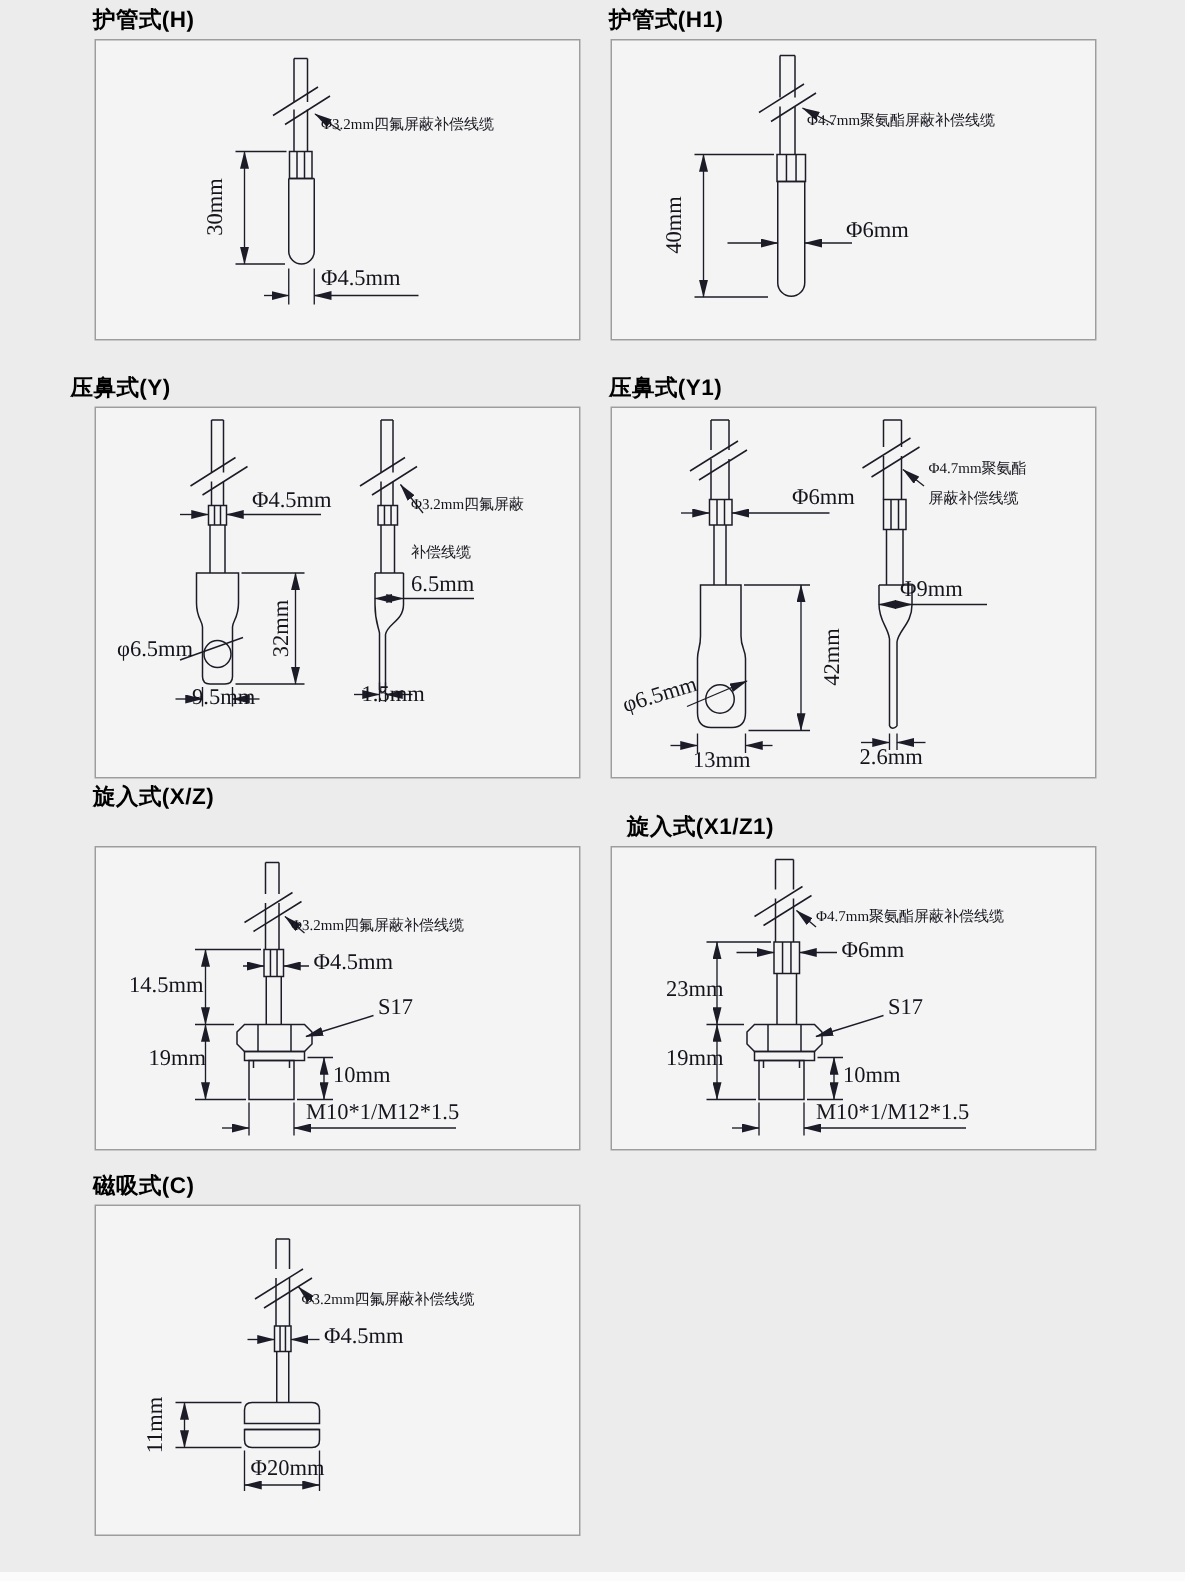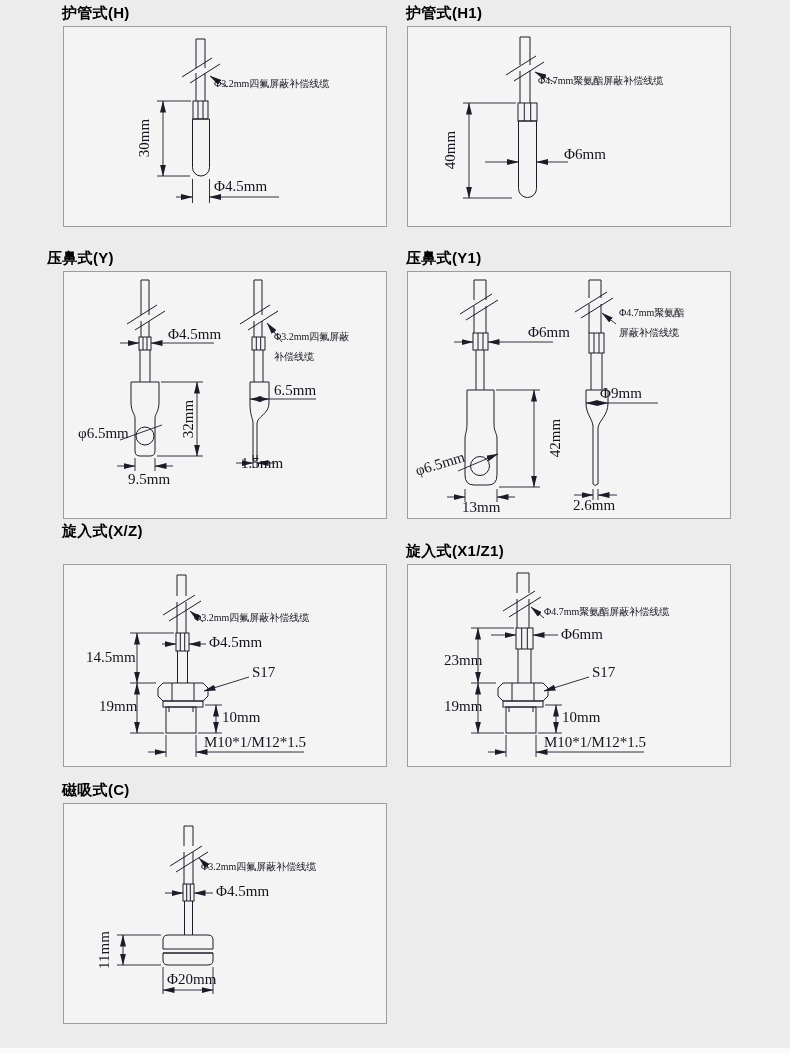"补偿线缆" div.lab { top: 80px -> 92px }
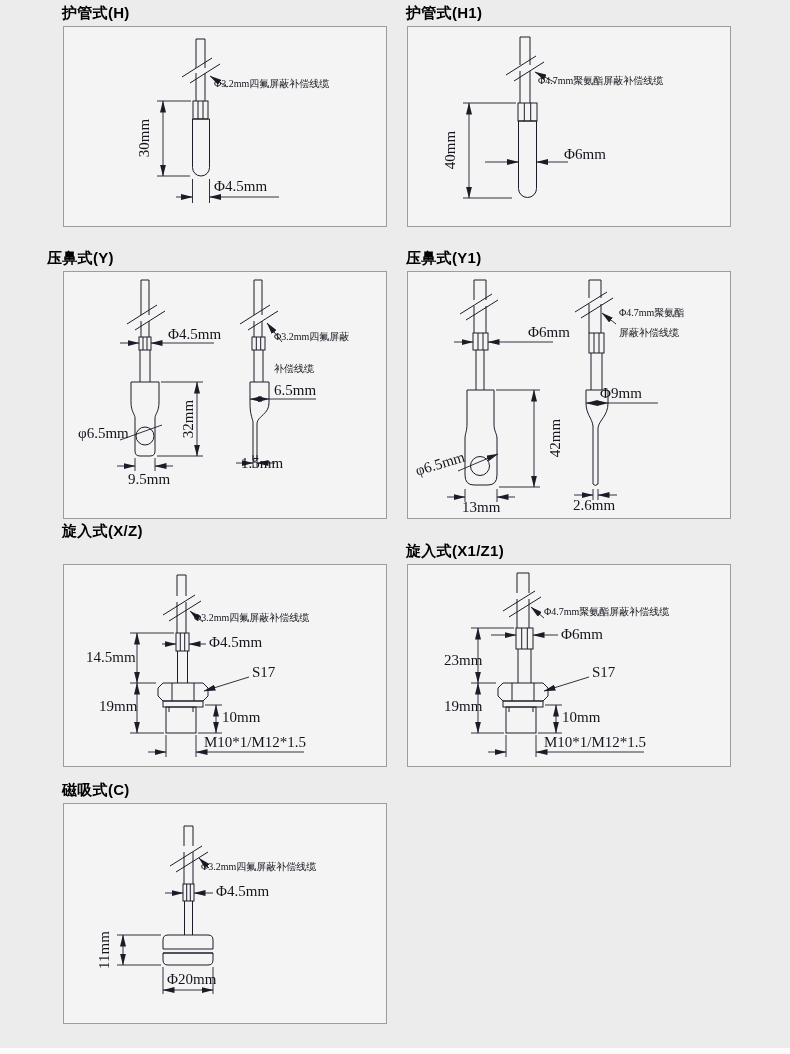"9.5mm" div.lab { top: 200px -> 186px }
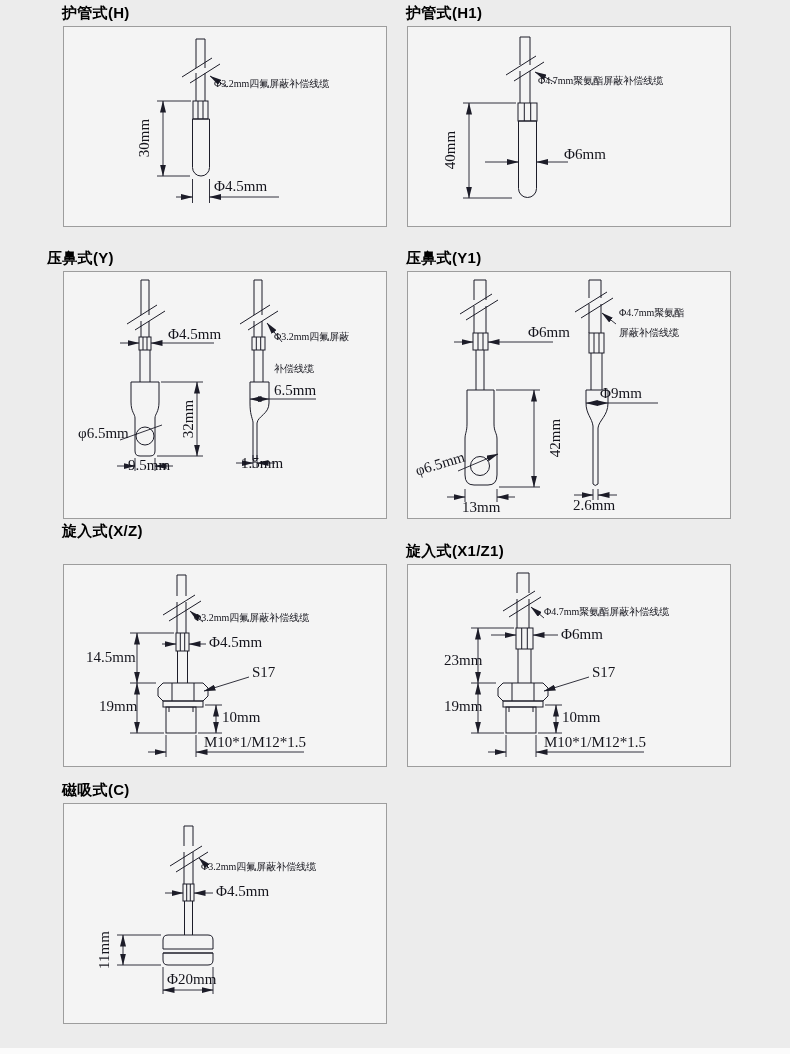"旋入式(X1/Z1)" div.ptitle { left: 406px -> 418px }
